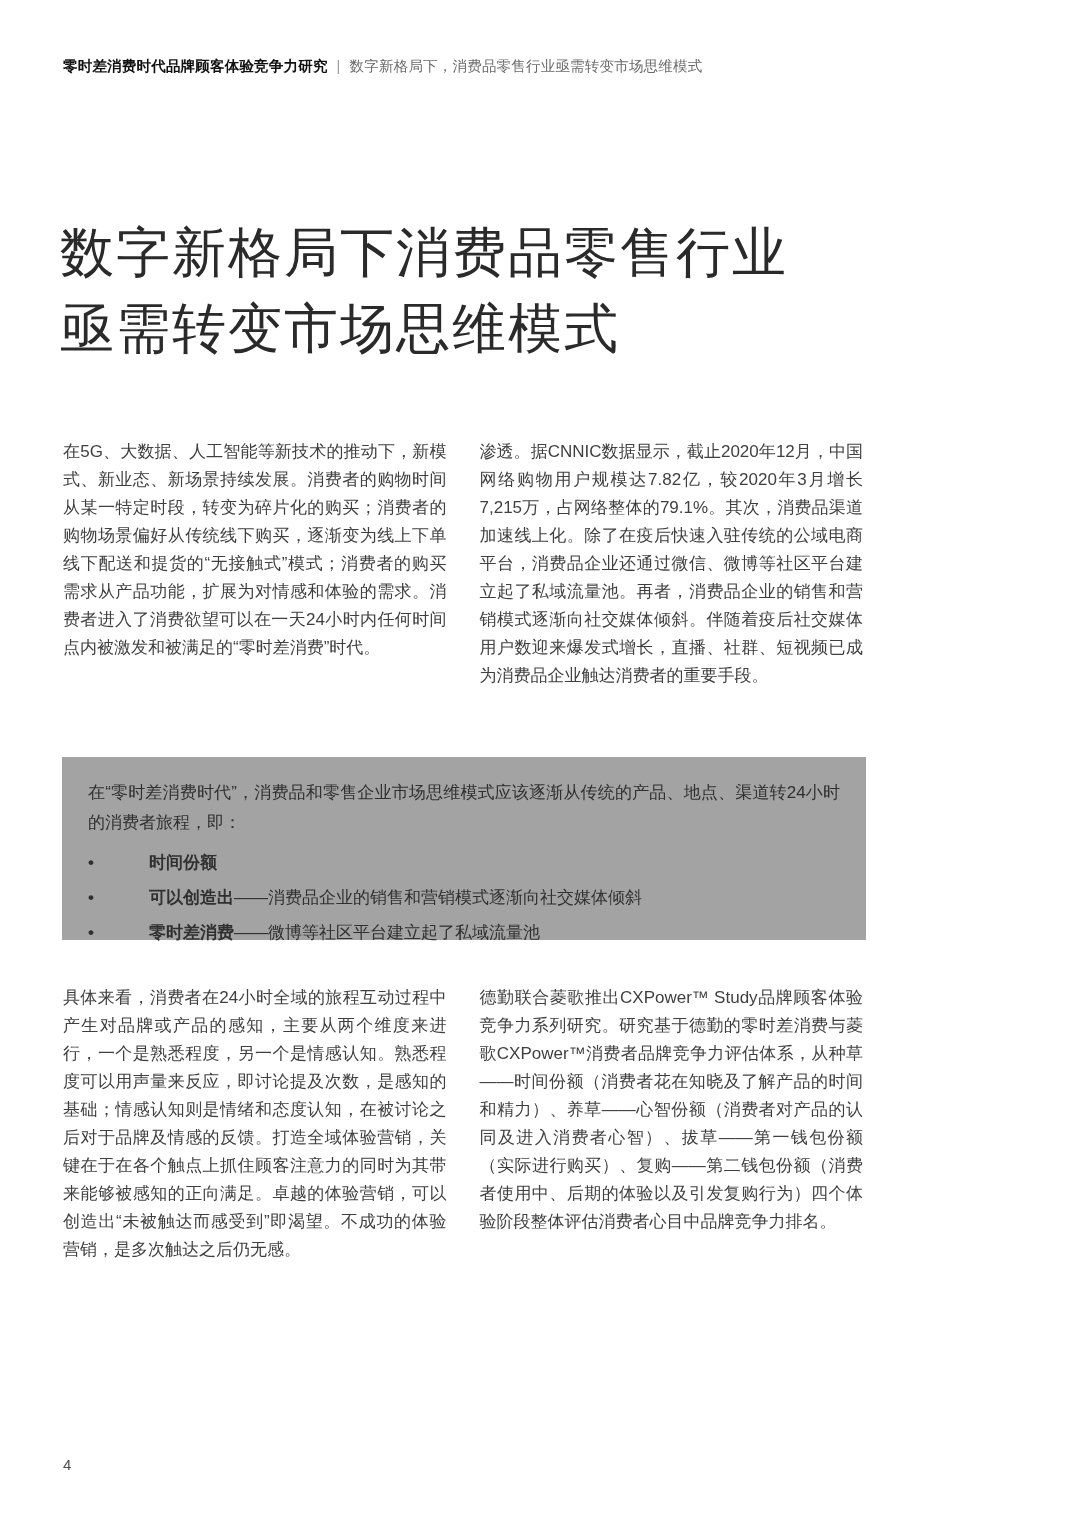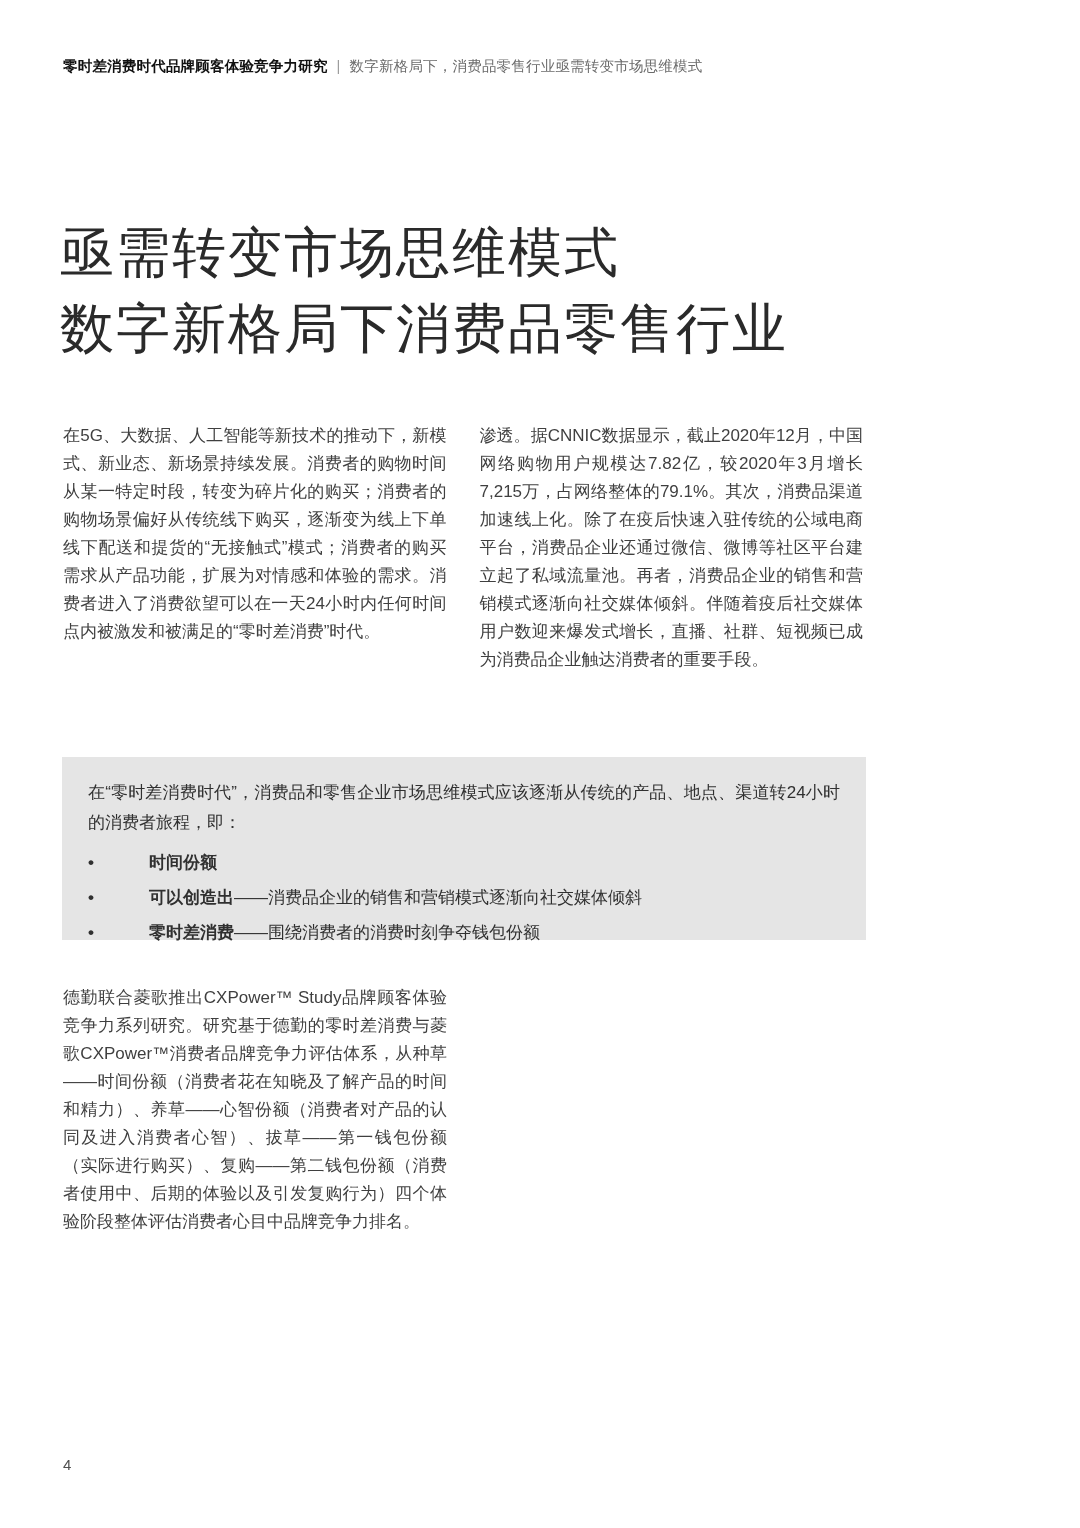"亟需转变市场思维模式" div { order: before "数字新格局下消费品零售行业" -> after "数字新格局下消费品零售行业" }
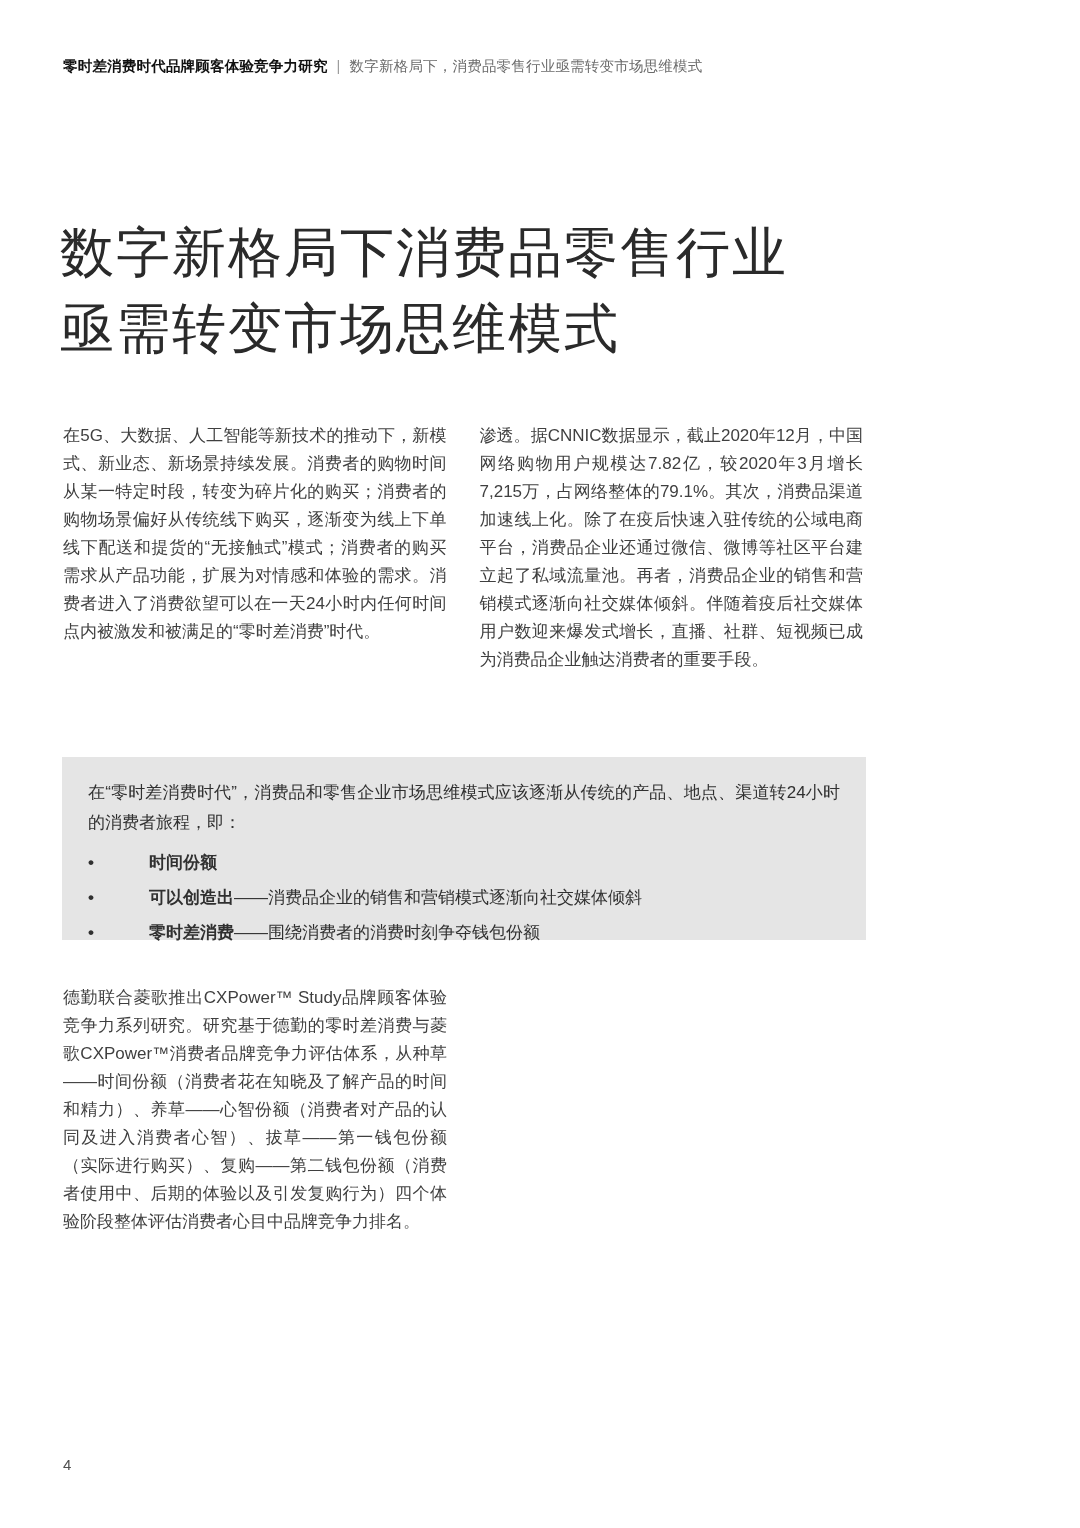"在5G、大数据、人工智能等新技术的推动下，新模式、新业态、新场景持续发展。消费者" .section-1 { top: 422px -> 438px }
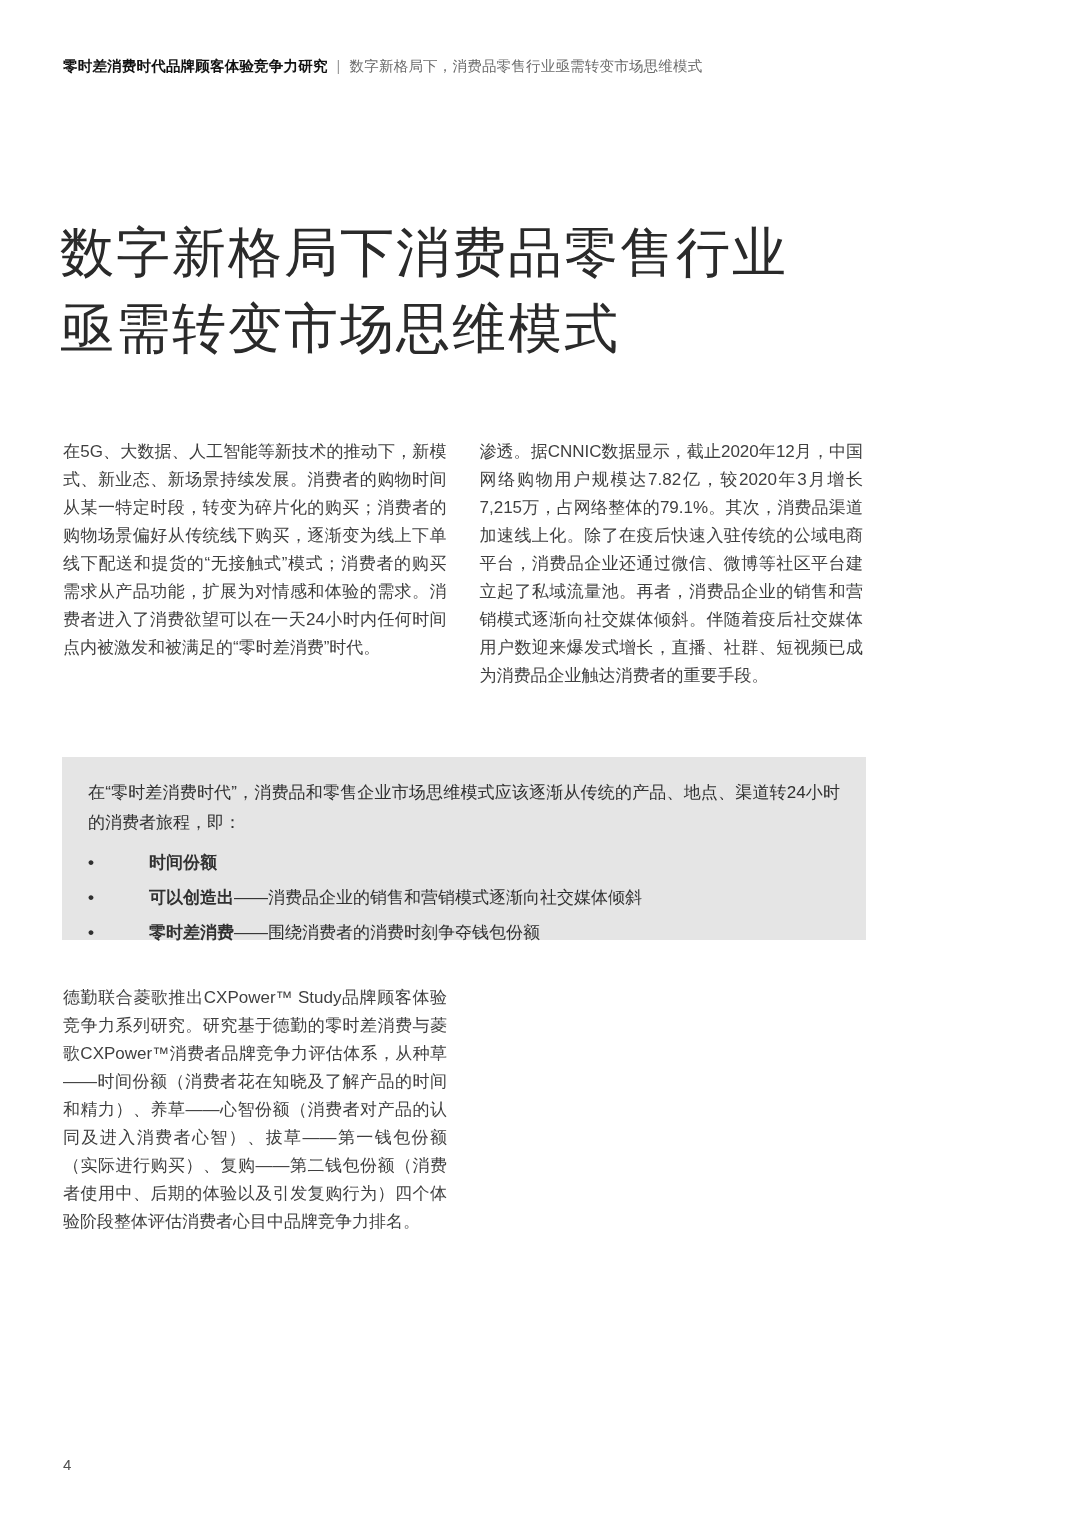"在“零时差消费时代”，消费品和零售企业市场思维模式应该逐渐从传统的产品、地点、渠" div.highlight-box { background: #e5e5e5 -> #a3a3a3 }
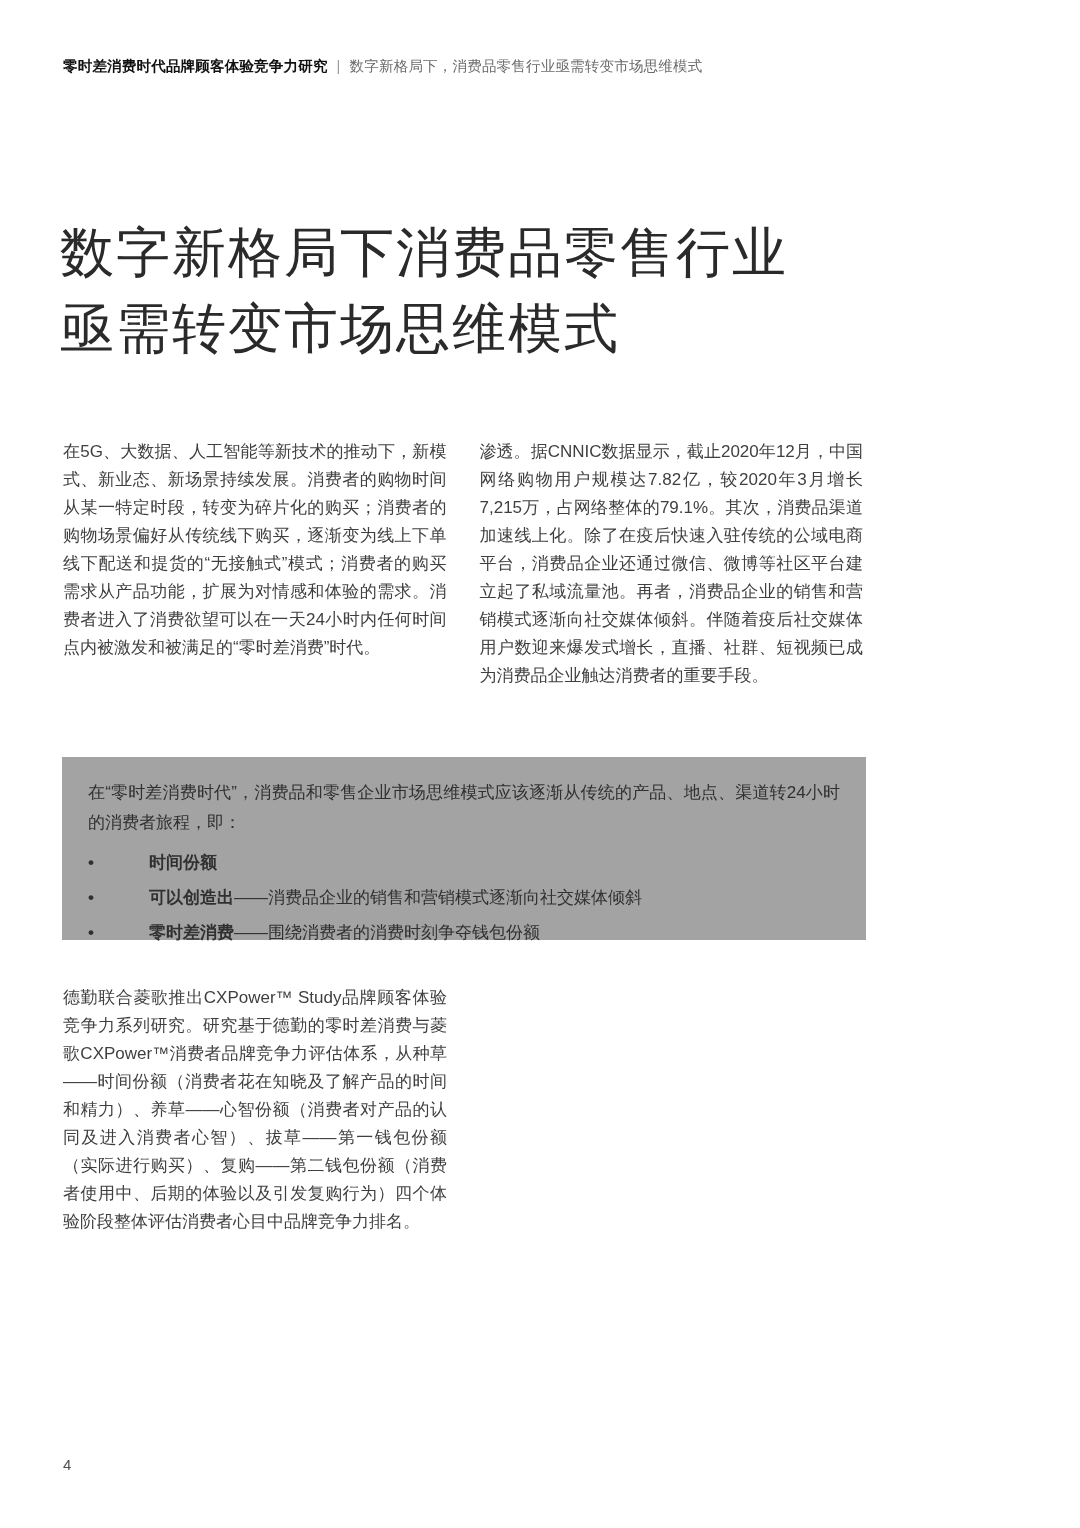"——围绕消费者的消费时刻争夺钱包份额" span.hb-text { text: 围绕消费者的消费时刻争夺钱包份额 -> 微博等社区平台建立起了私域流量池 }
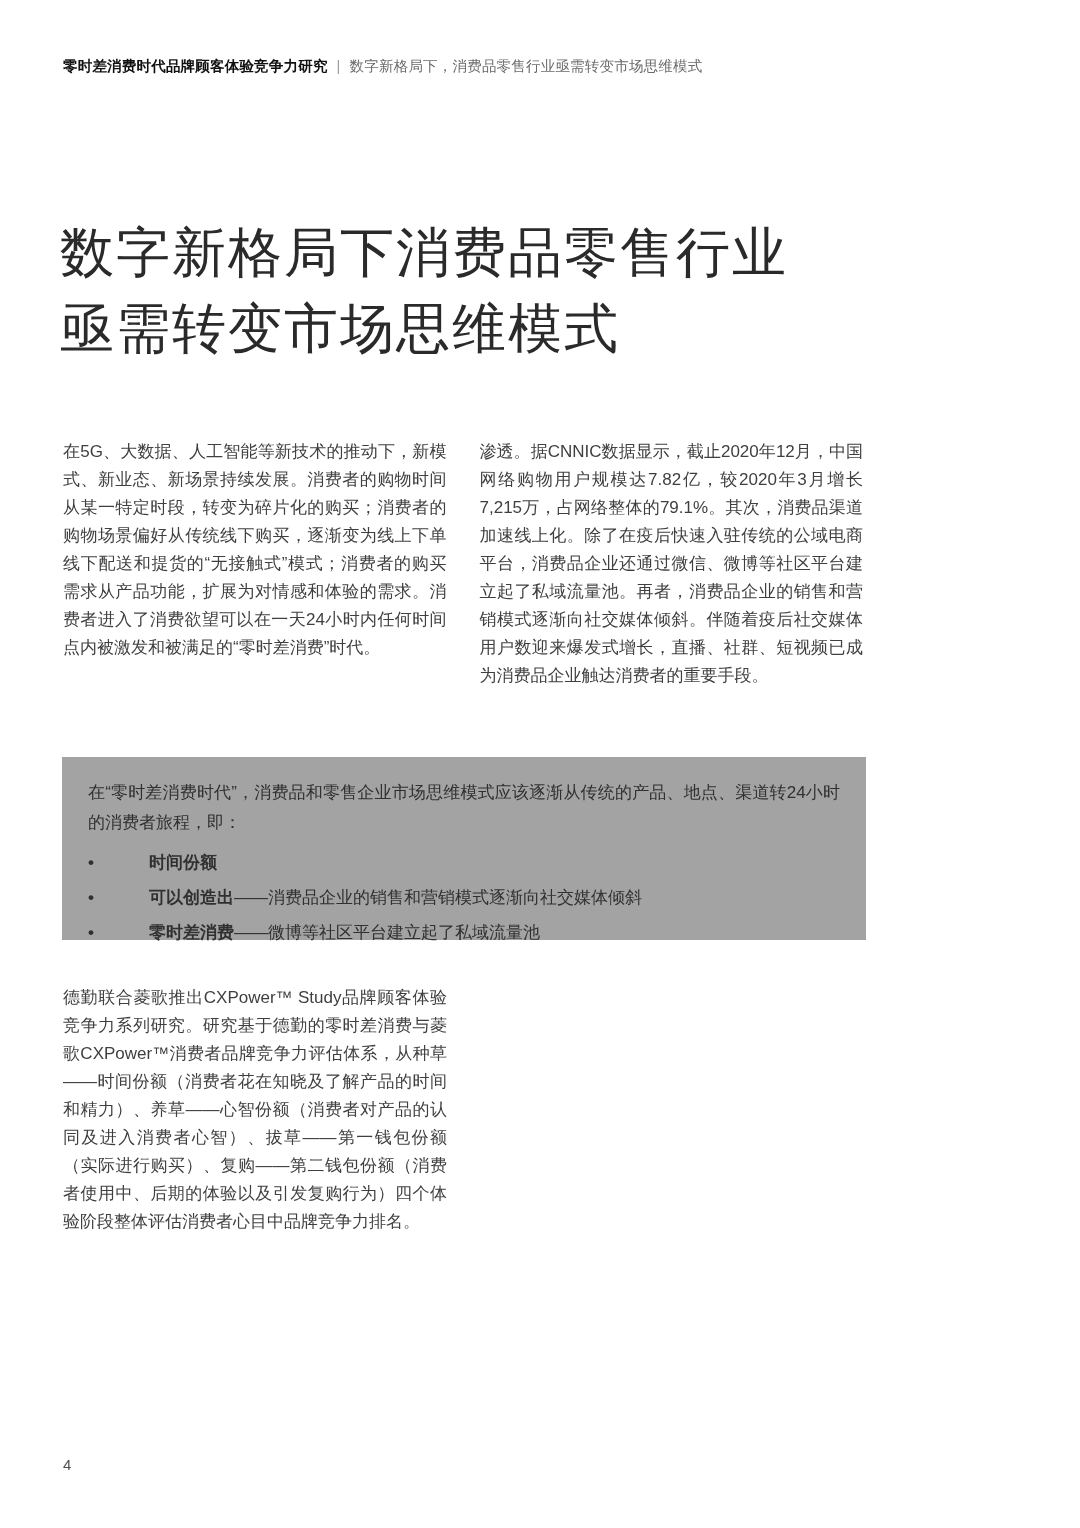"具体来看，消费者在24小时全域的旅程互动过程中产生对品牌或产品的感知，主要从两个" div.col { html: none -> <div> <p>具体来看，消费者在24小时全域的旅程互动过程中产生对品牌或产品的感知，主要从两个维度来进行，一个是熟悉程度，另一个是情感认知。熟悉程度可以用声量来反应，即讨论提及次数，是感知的基础；情感认知则是情绪和态度认知，在被讨论之后对于品牌及情感的反馈。打造全域体验营销，关键在于在各个触点上抓住顾客注意力的同时为其带来能够被感知的正向满足。卓越的体验营销，可以创造出“未被触达而感受到”即渴望。不成功的体验营销，是多次触达之后仍无感。</p> </div> }
